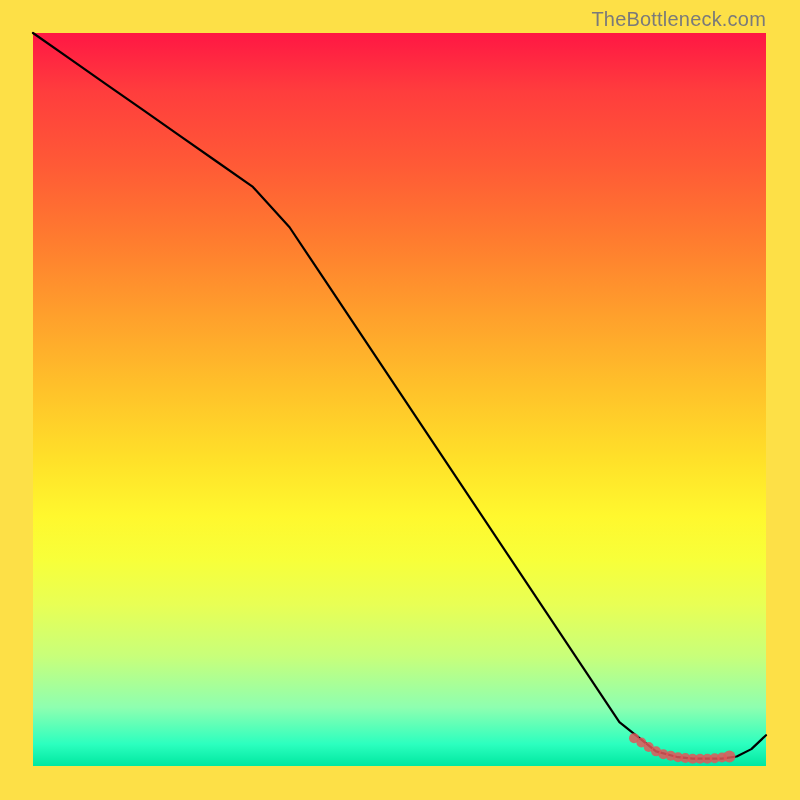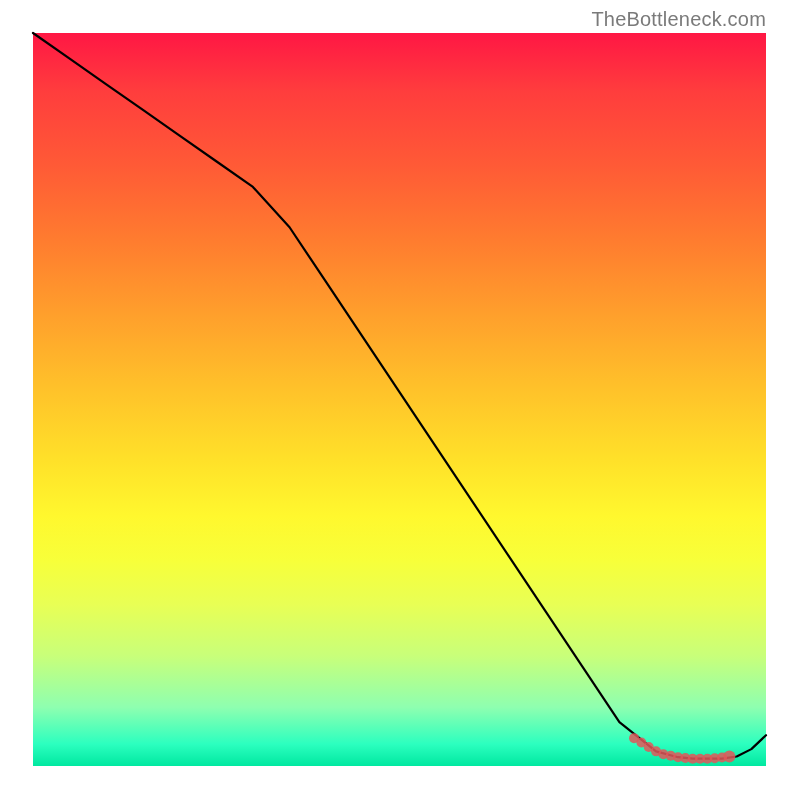"TheBottleneck.com" .frame { background: #ffffff -> #fde047 }
